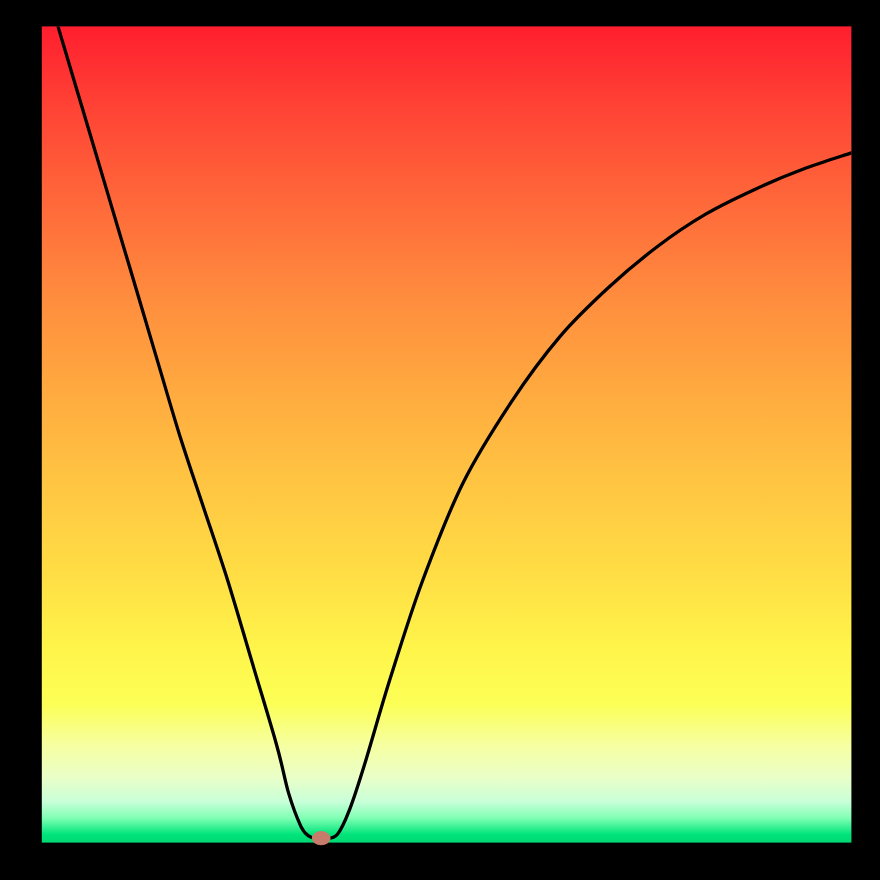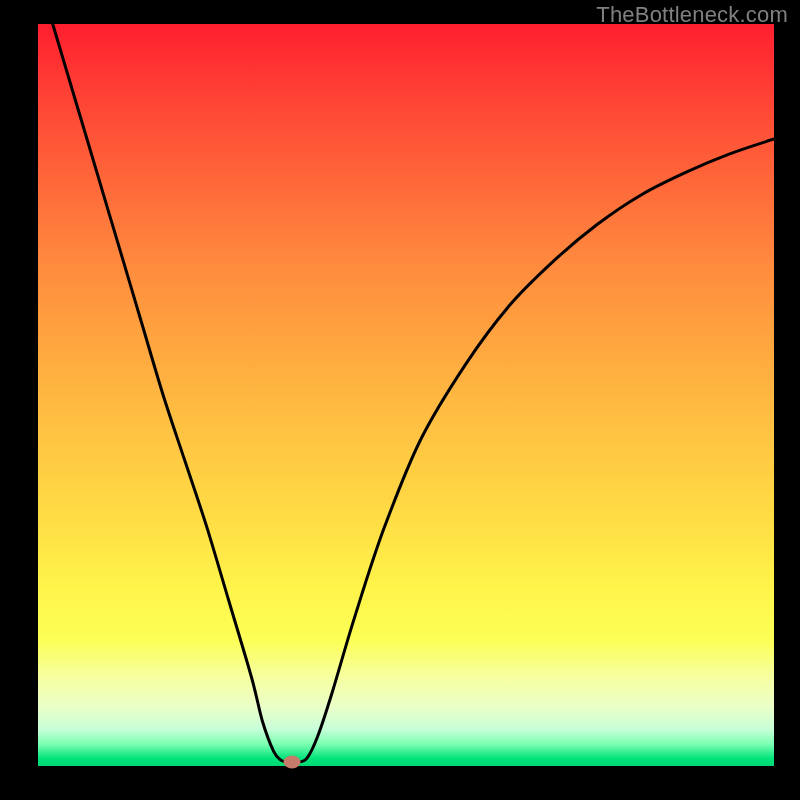"TheBottleneck.com" div.watermark { html: <div>TheBottleneck.com</div> -> none }
